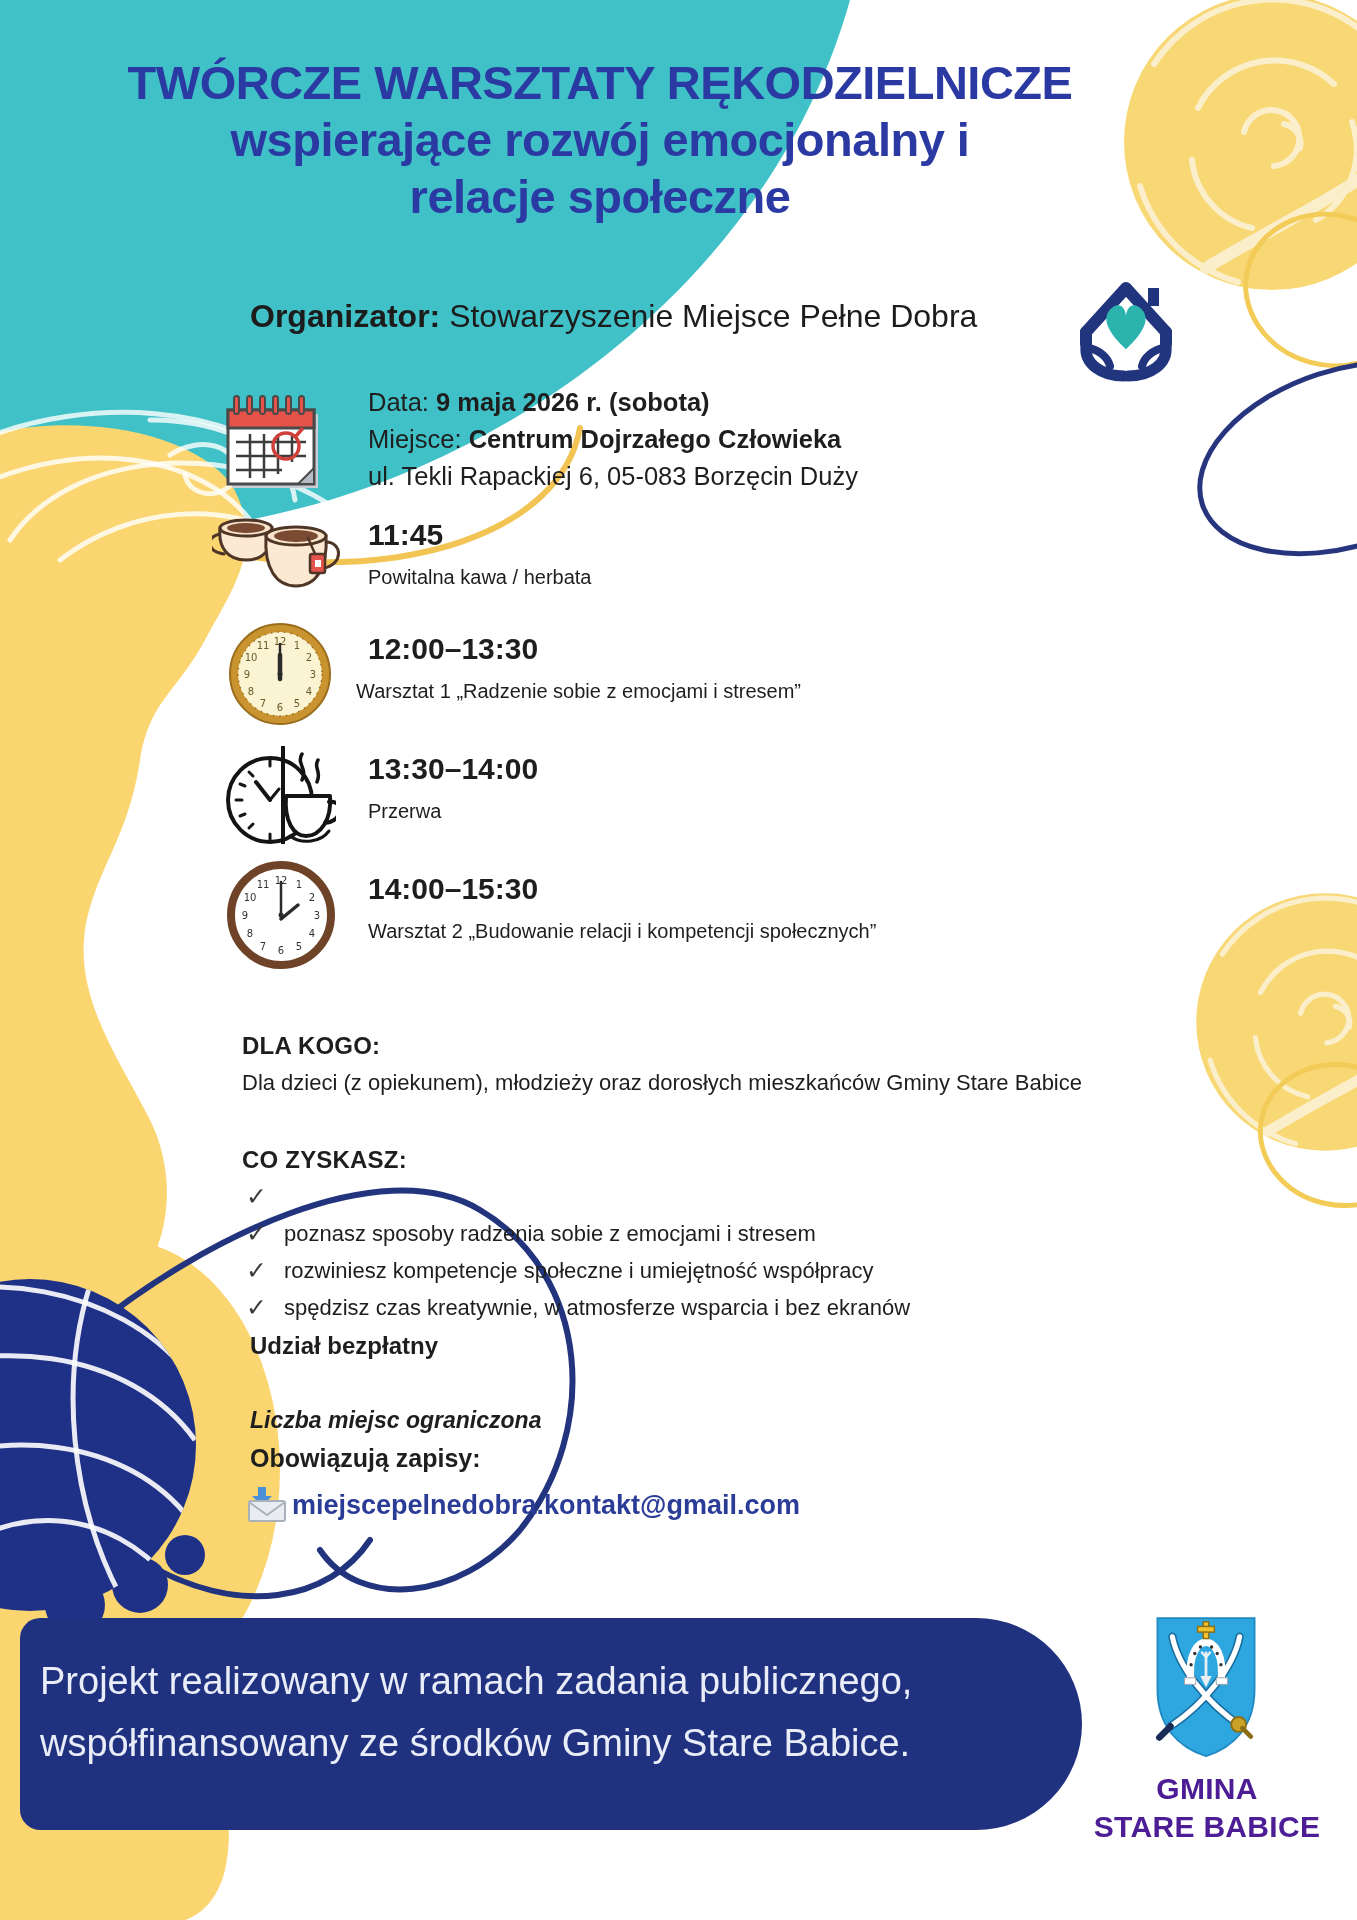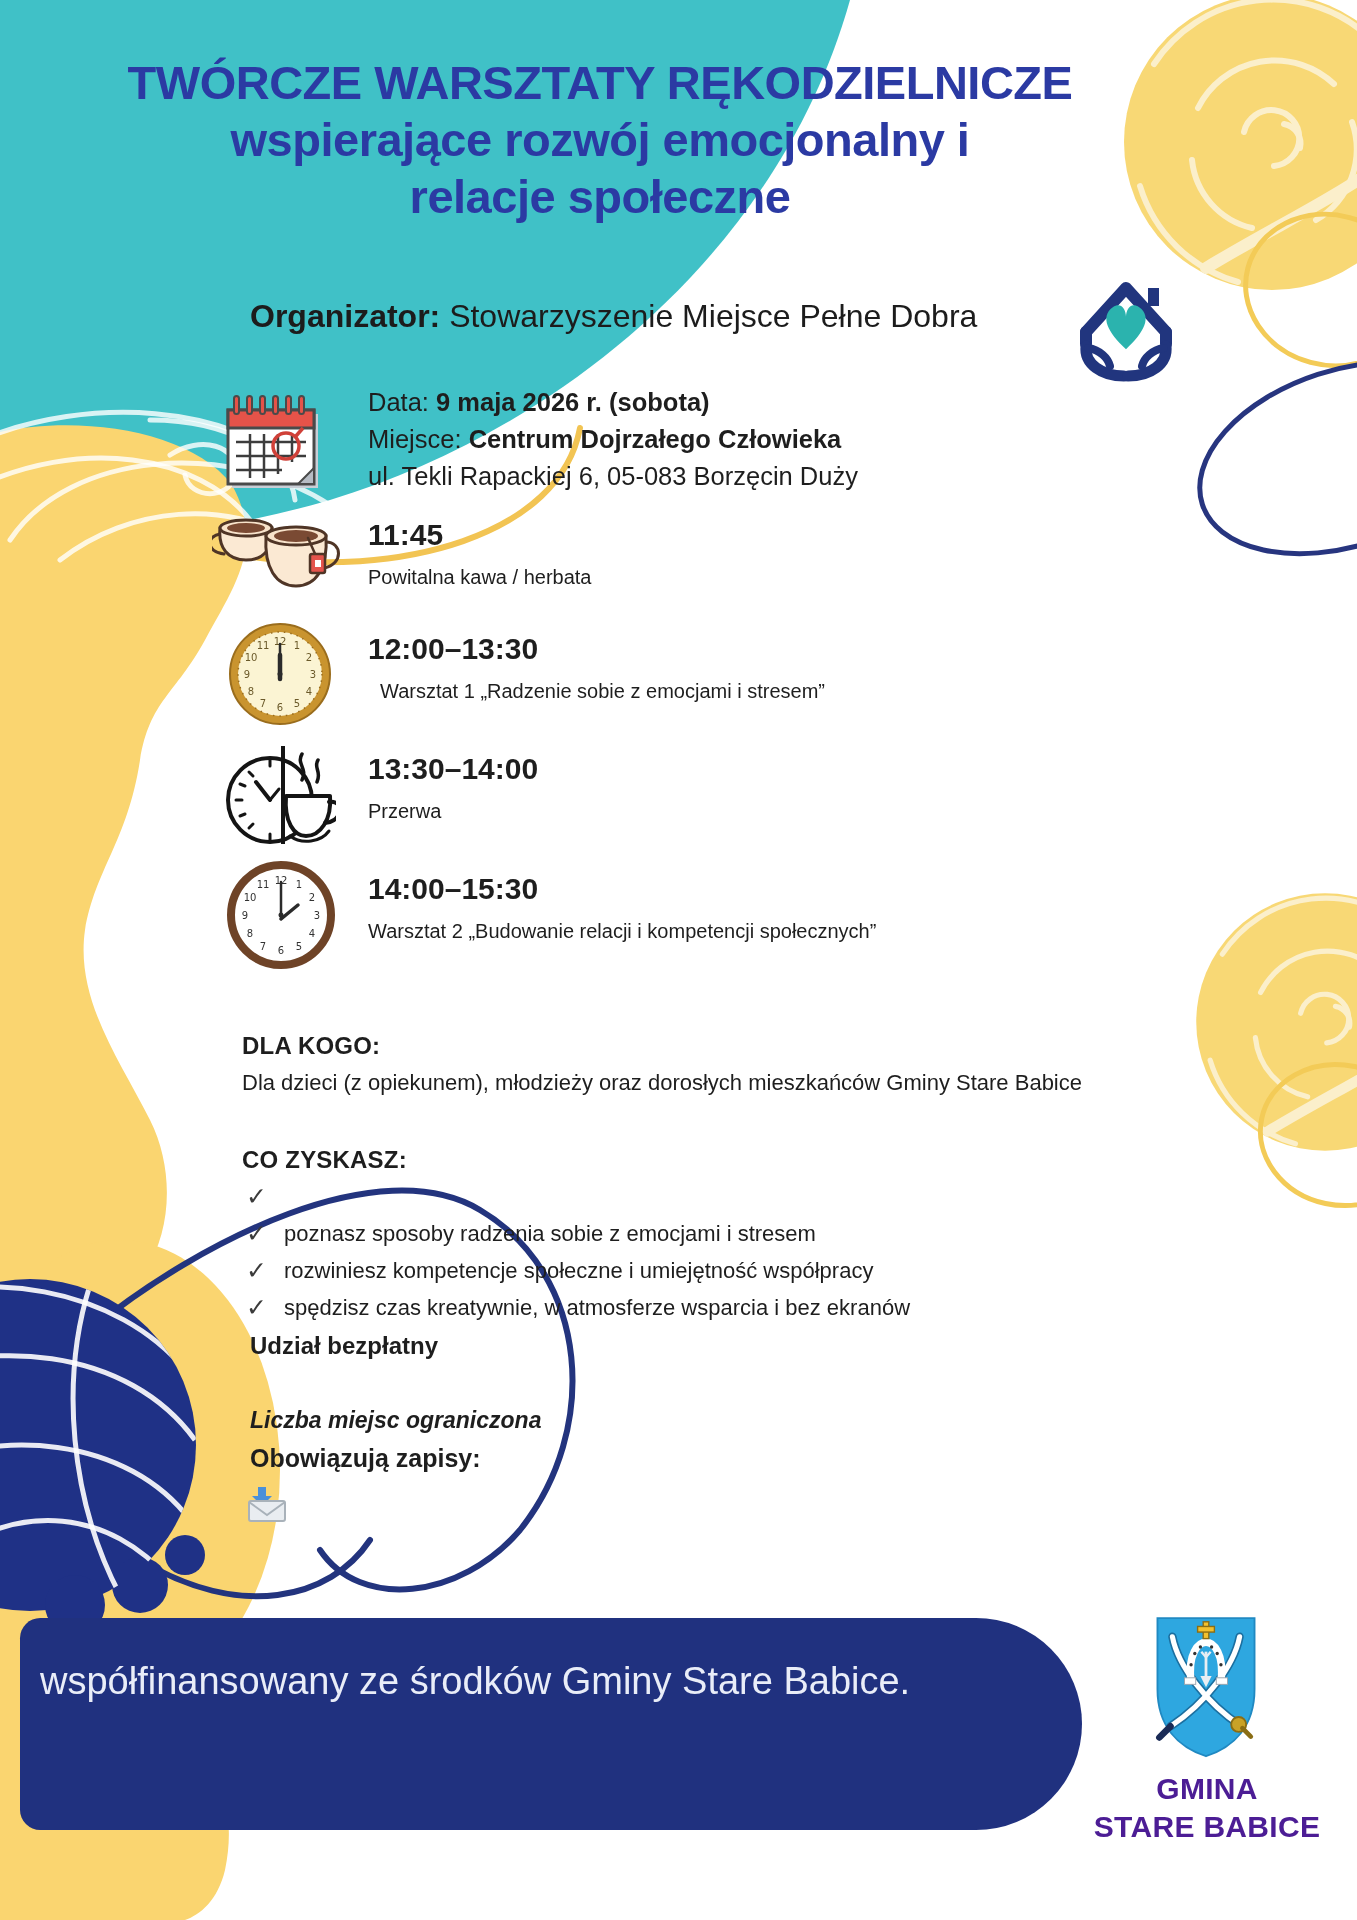"Warsztat 1 „Radzenie sobie z" div.abs { left: 380px -> 356px }
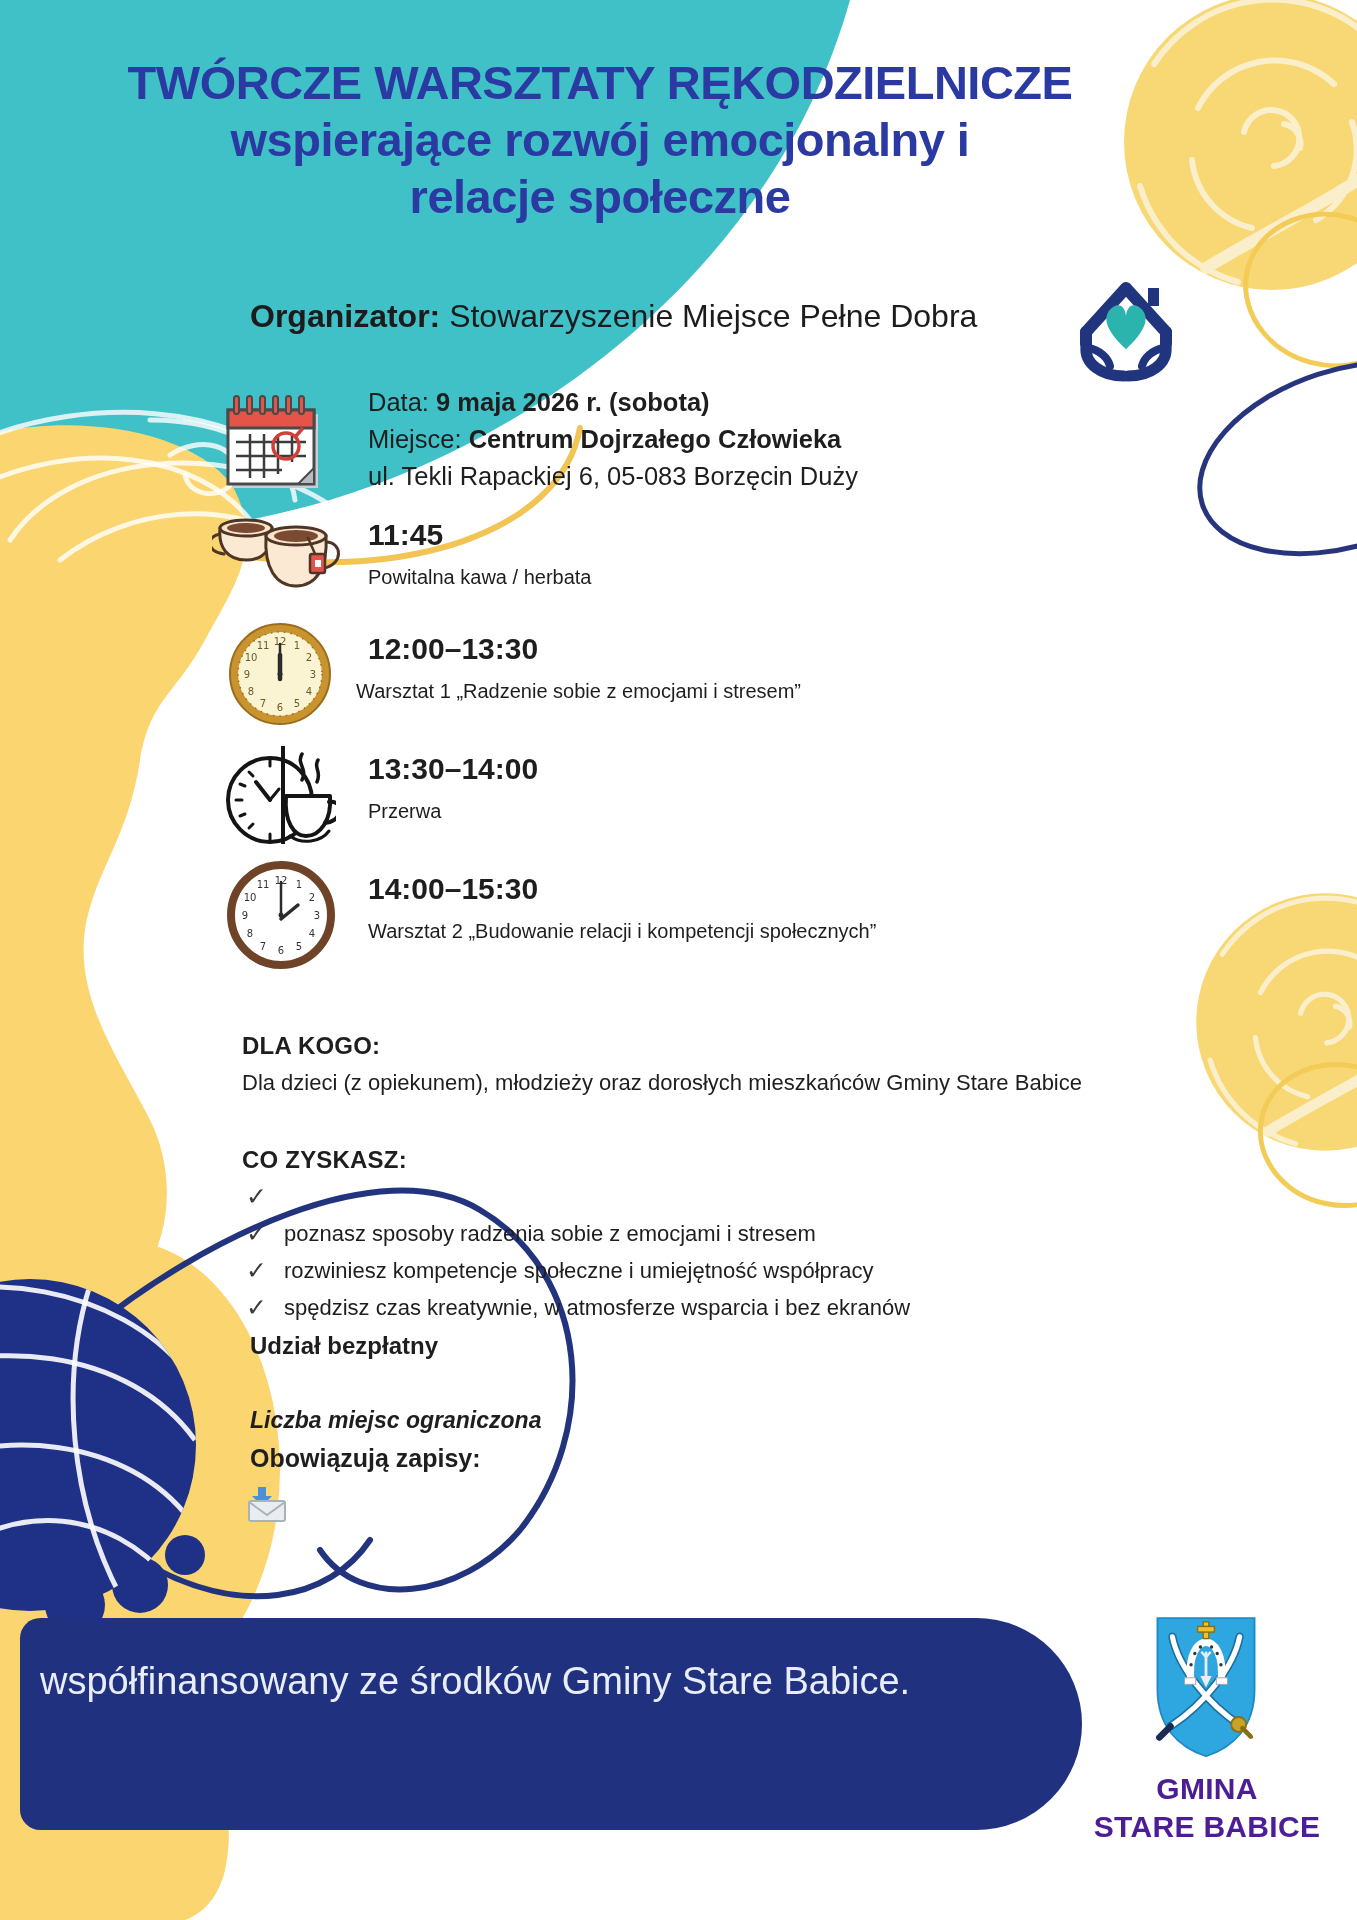"miejscepelnedobra.kontakt@gmail.com" div.abs { html: none -> <div>miejscepelnedobra.kontakt@gmail.com</div> }
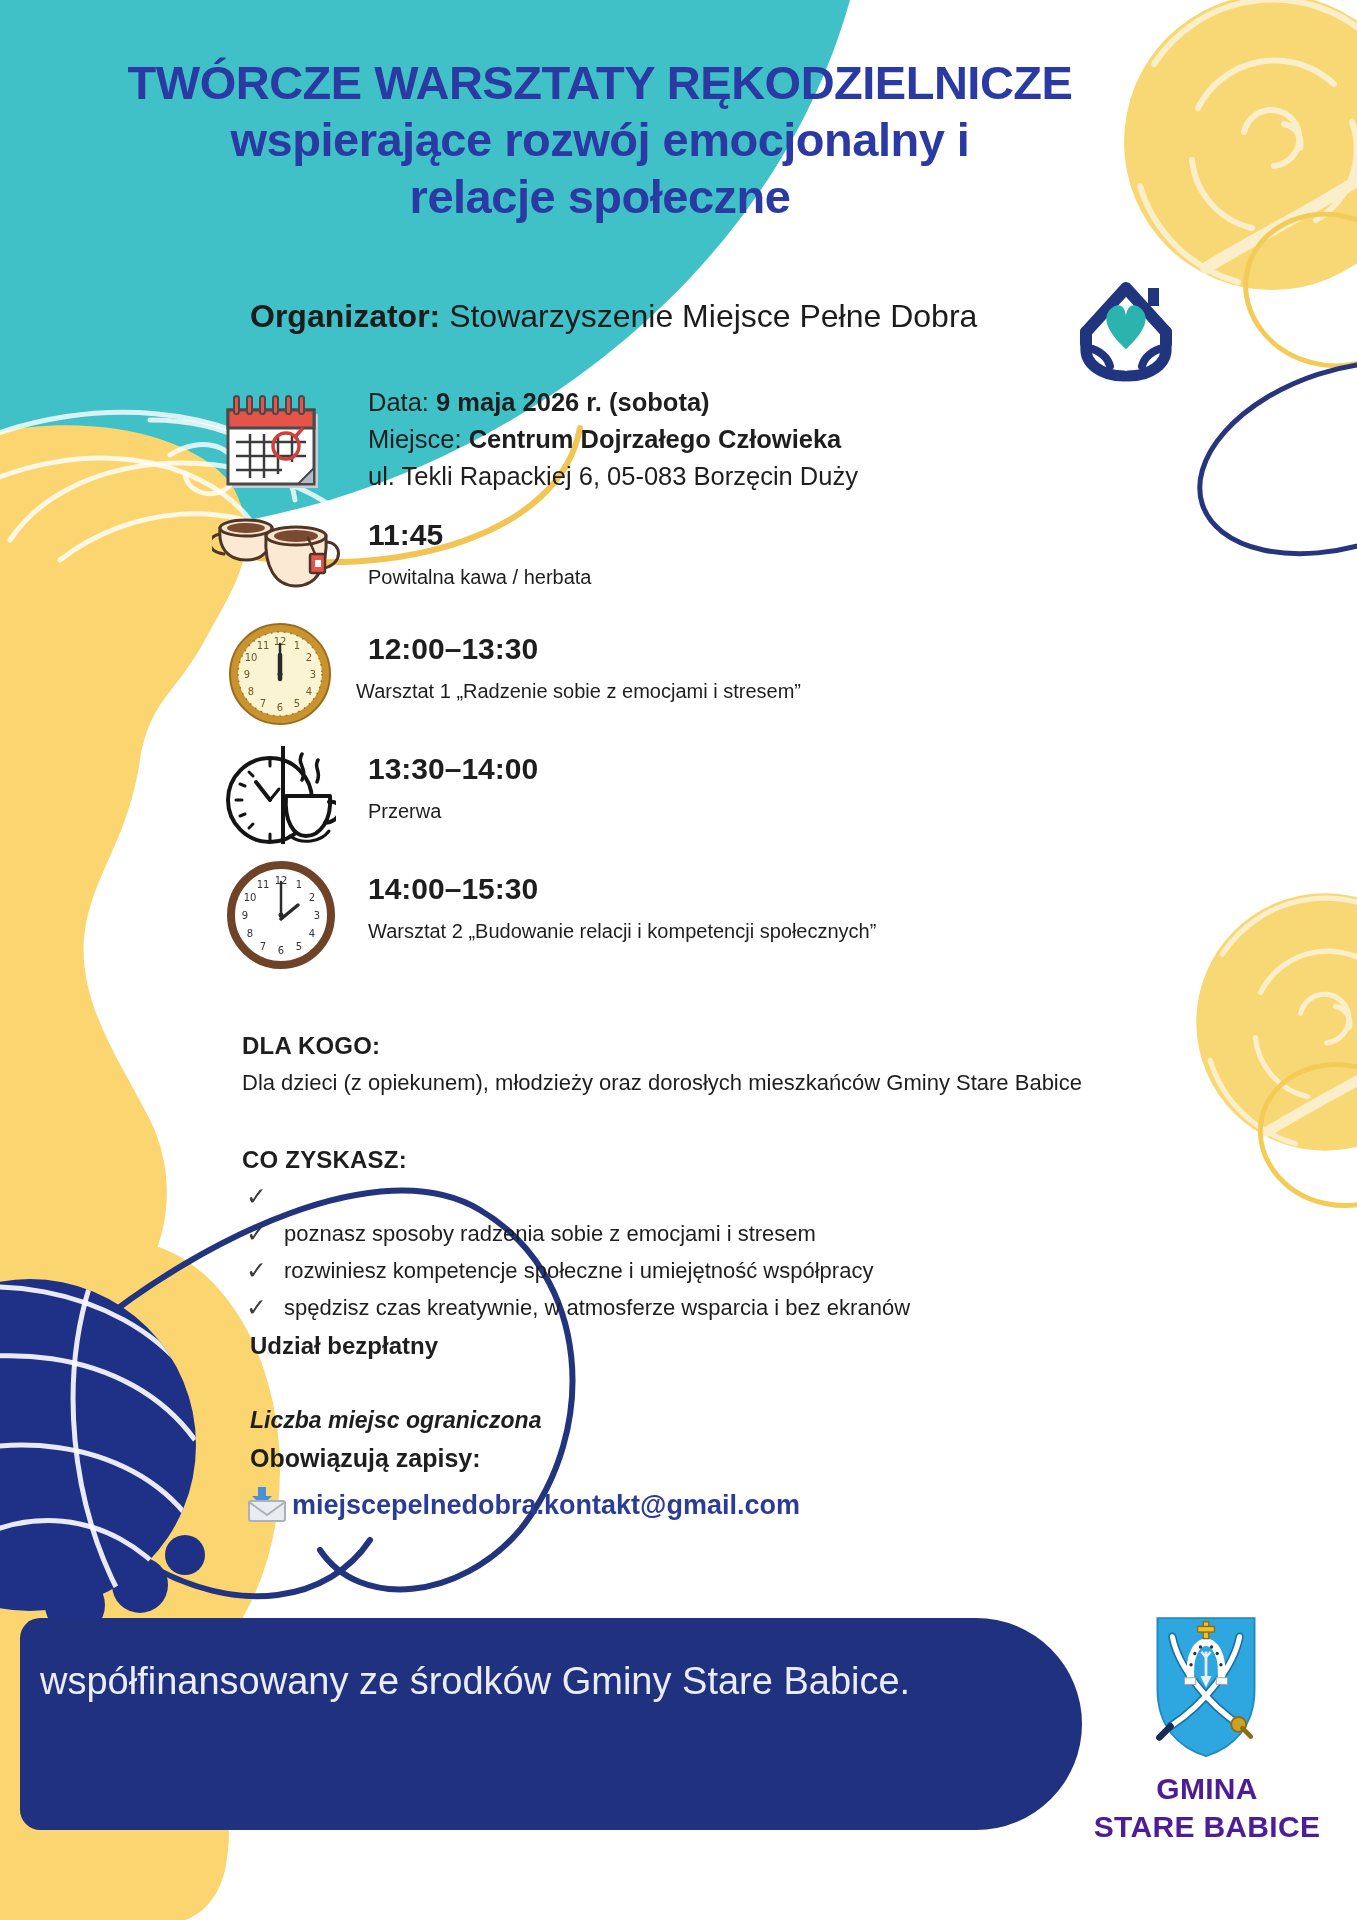"Projekt realizowany w ramach zadania" div { html: none -> <div>Projekt realizowany w ramach zadania publicznego,</div> }
